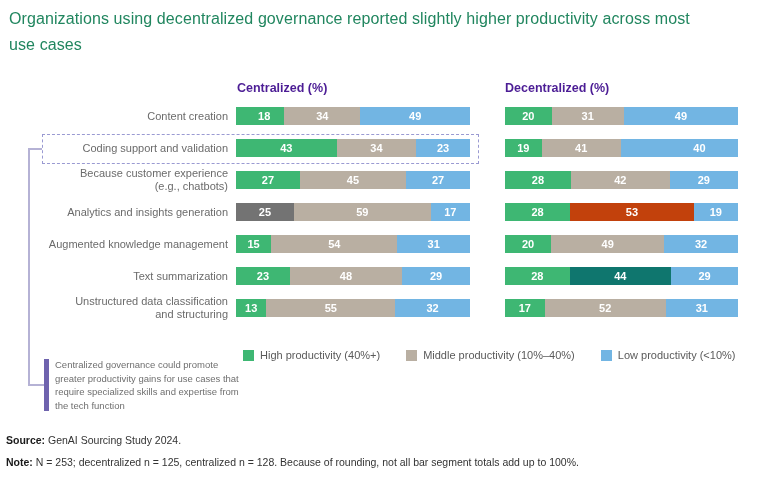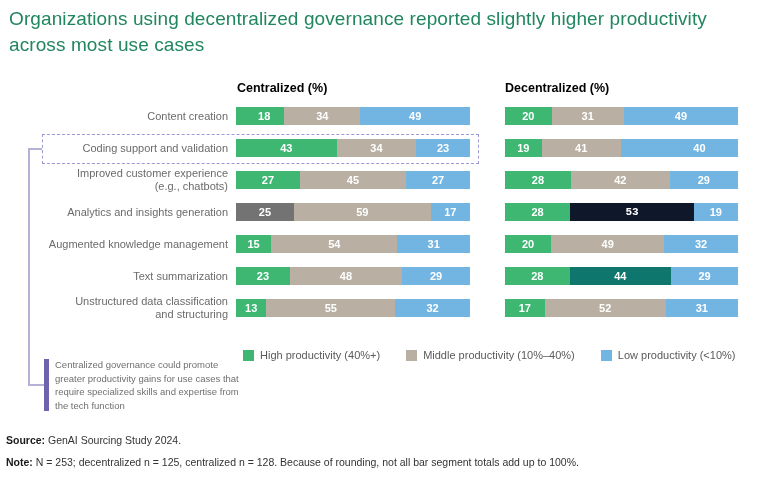"Organizations using decentralized" .title { font-size: 19px -> 16px }
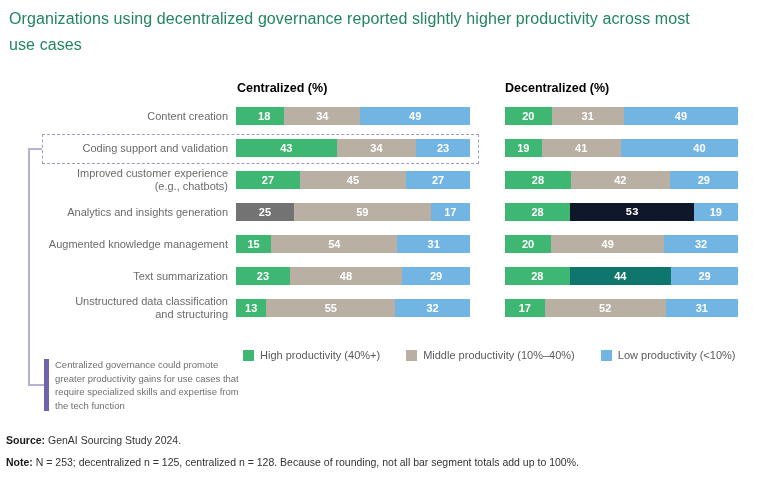"Centralized (%)" .col-header { color: #000000 -> #4c1d95 }
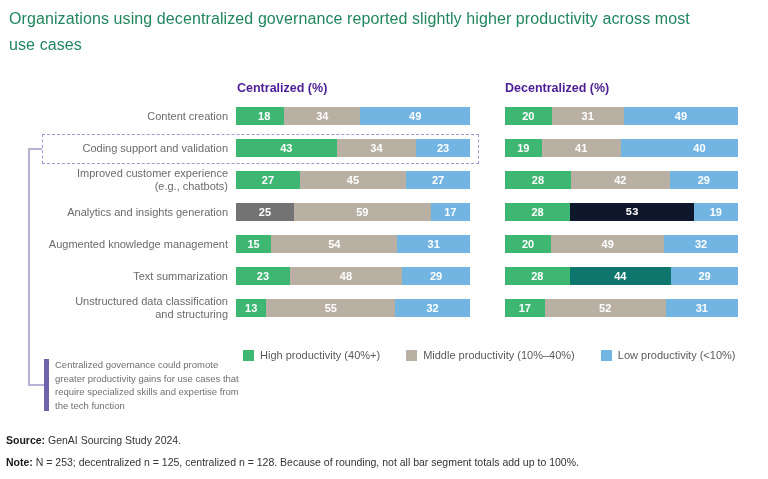"Improved customer experience" div { text: Improved -> Because }
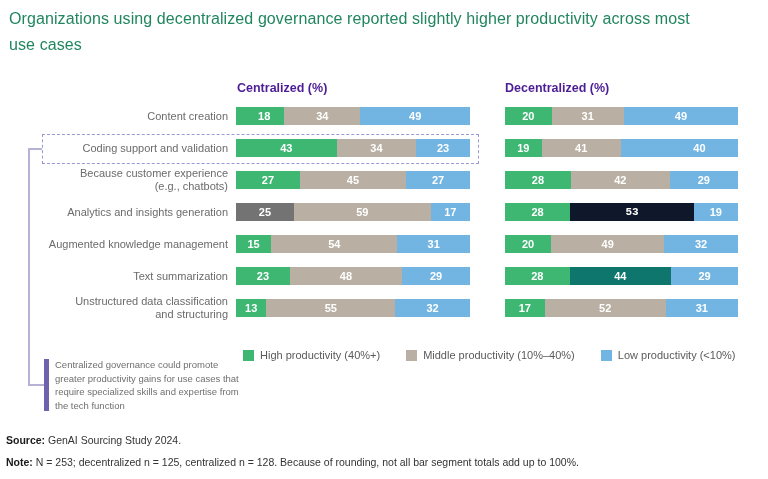"53" div.seg { background: #0f172a -> #c2410c; font-family: Liberation Mono, monospace -> none }
